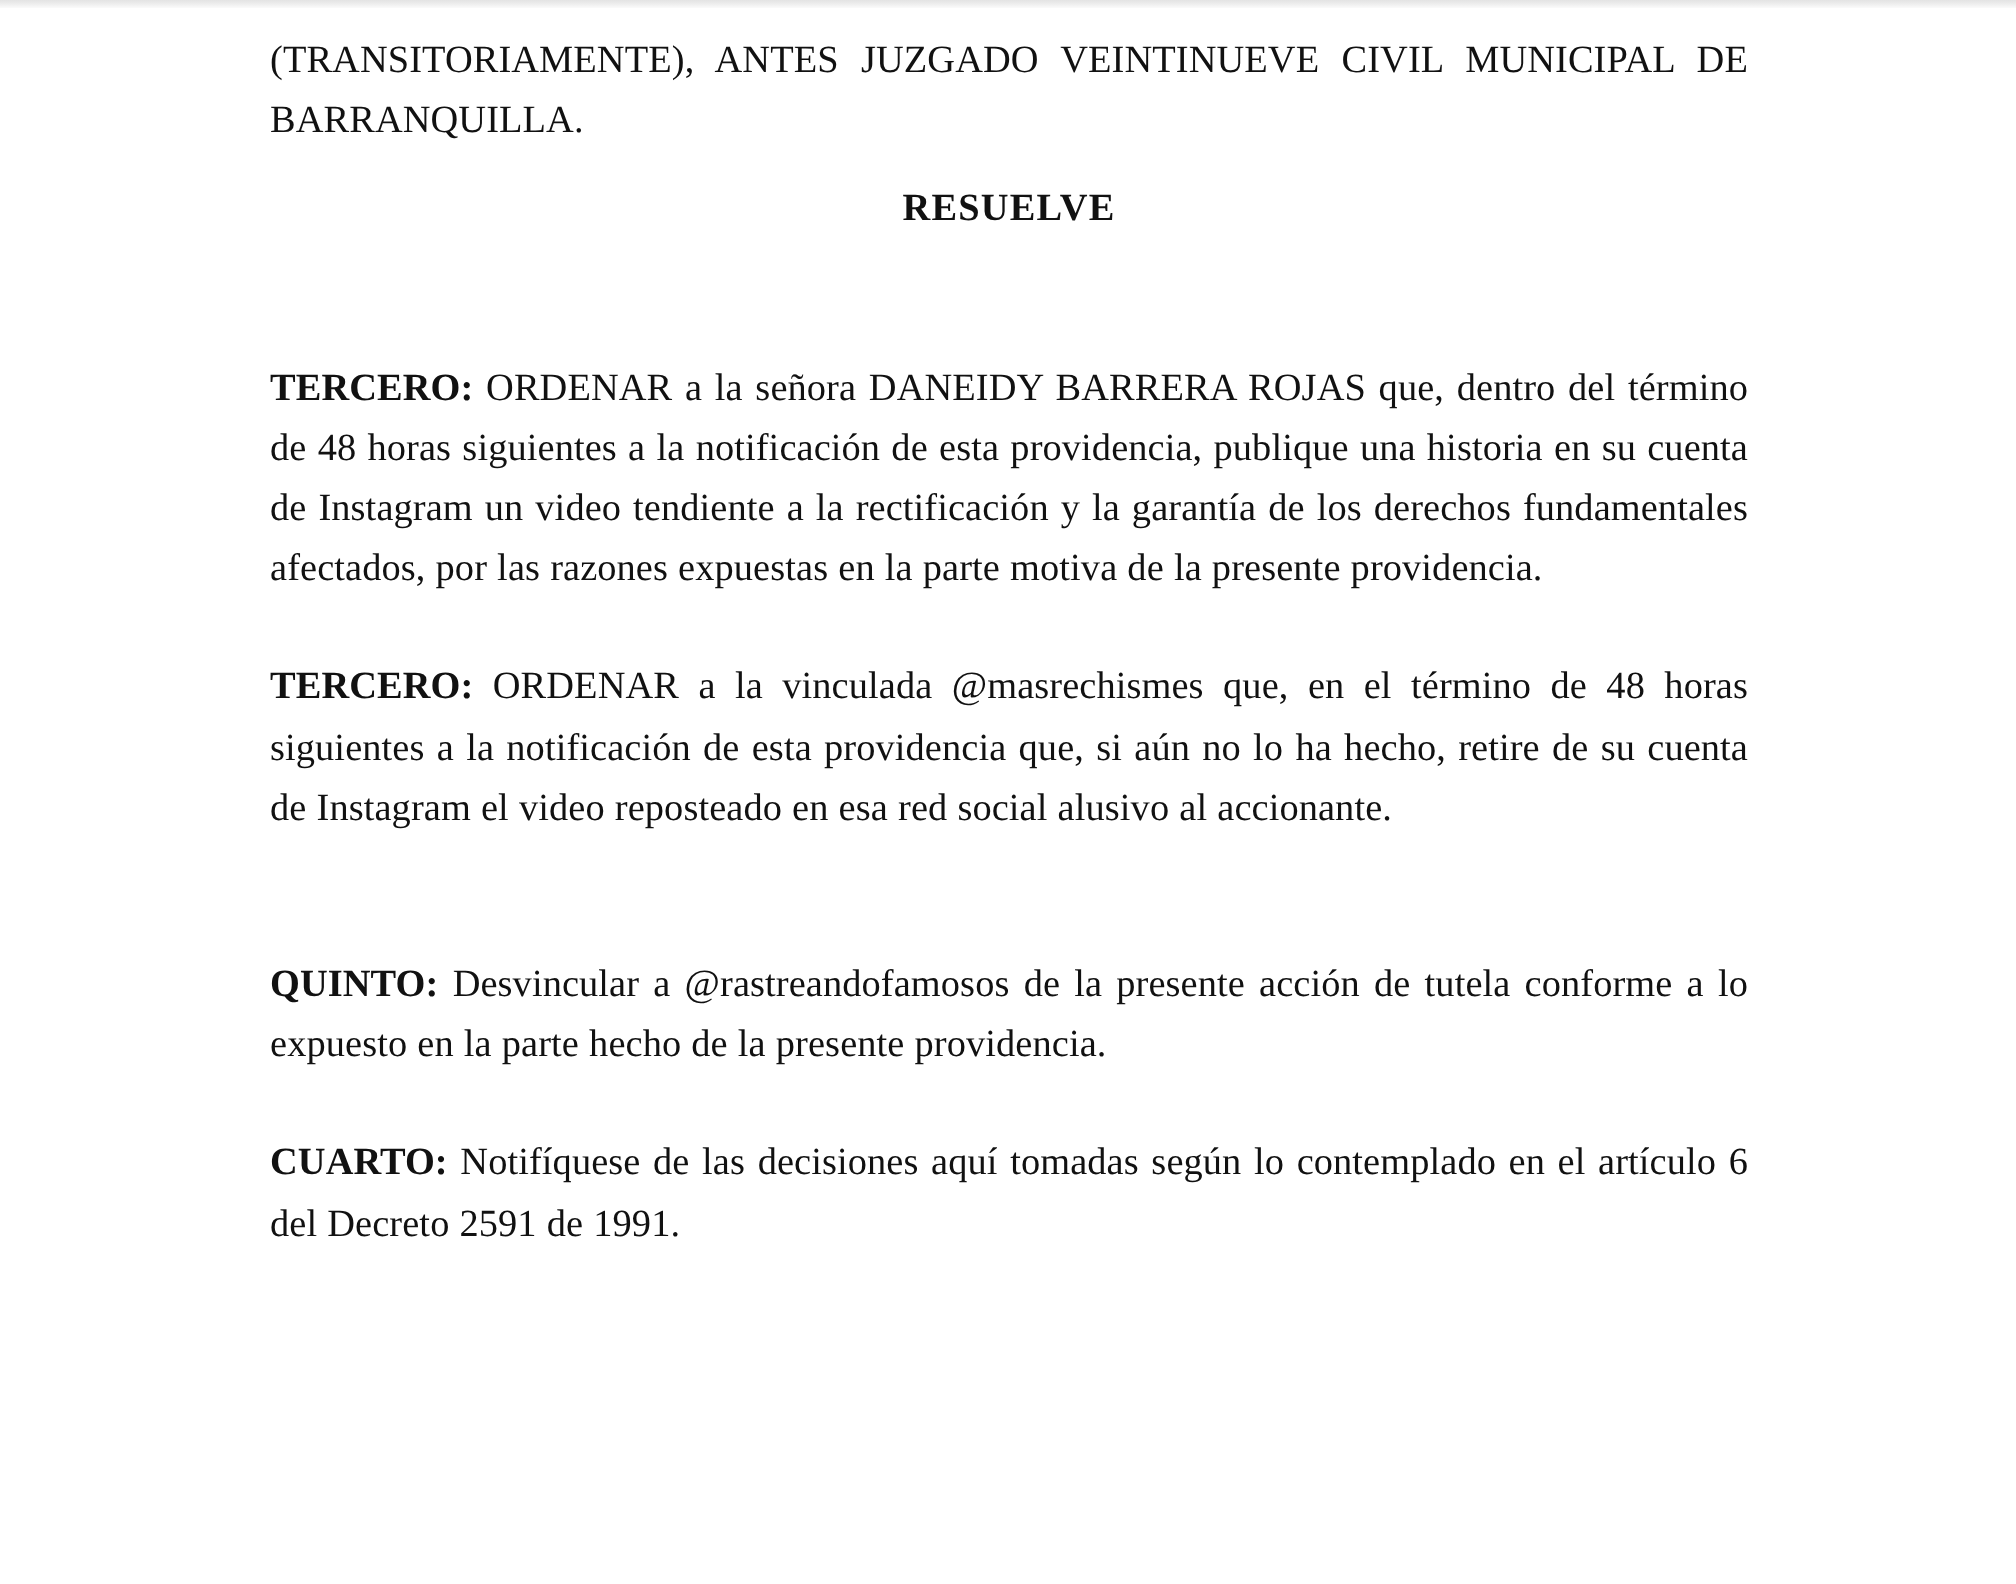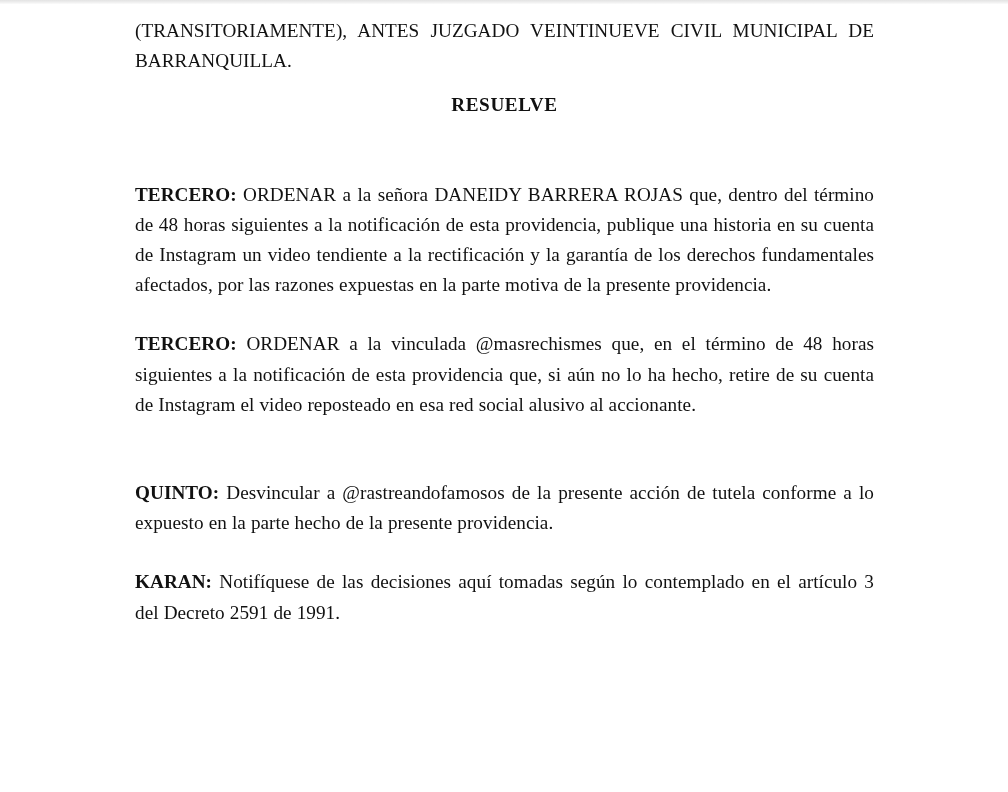"KARAN:" span.section-label { text: KARAN -> CUARTO }
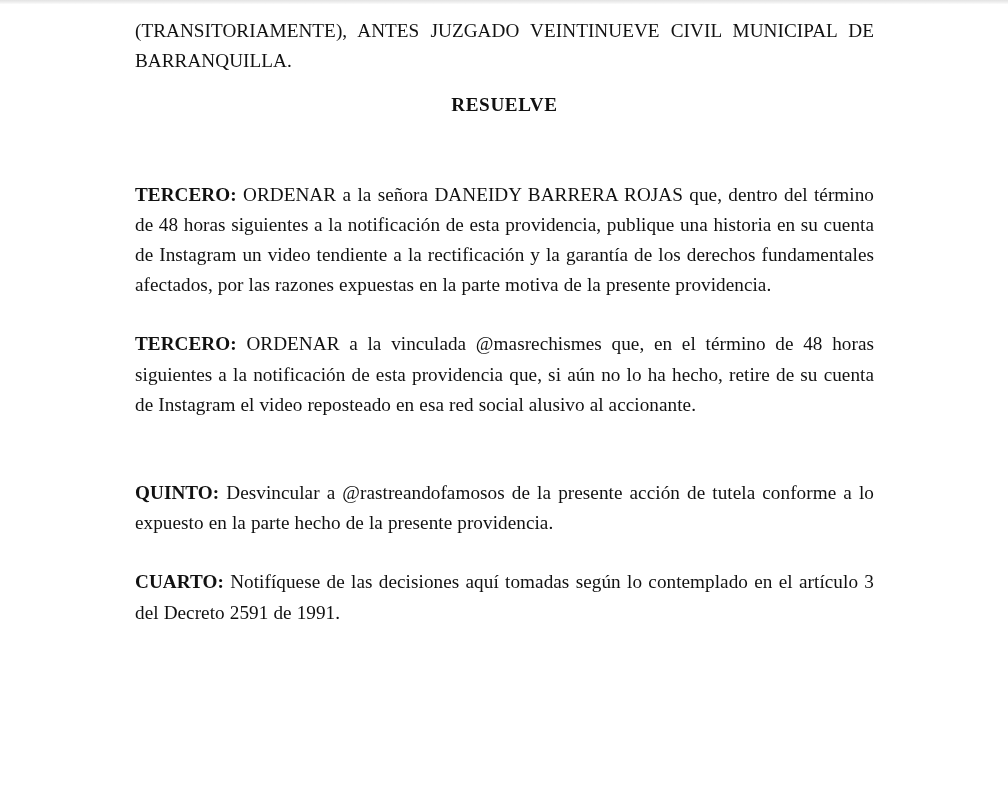"Notifíquese de las decisiones aquí" span { text: 3 -> 6 }
